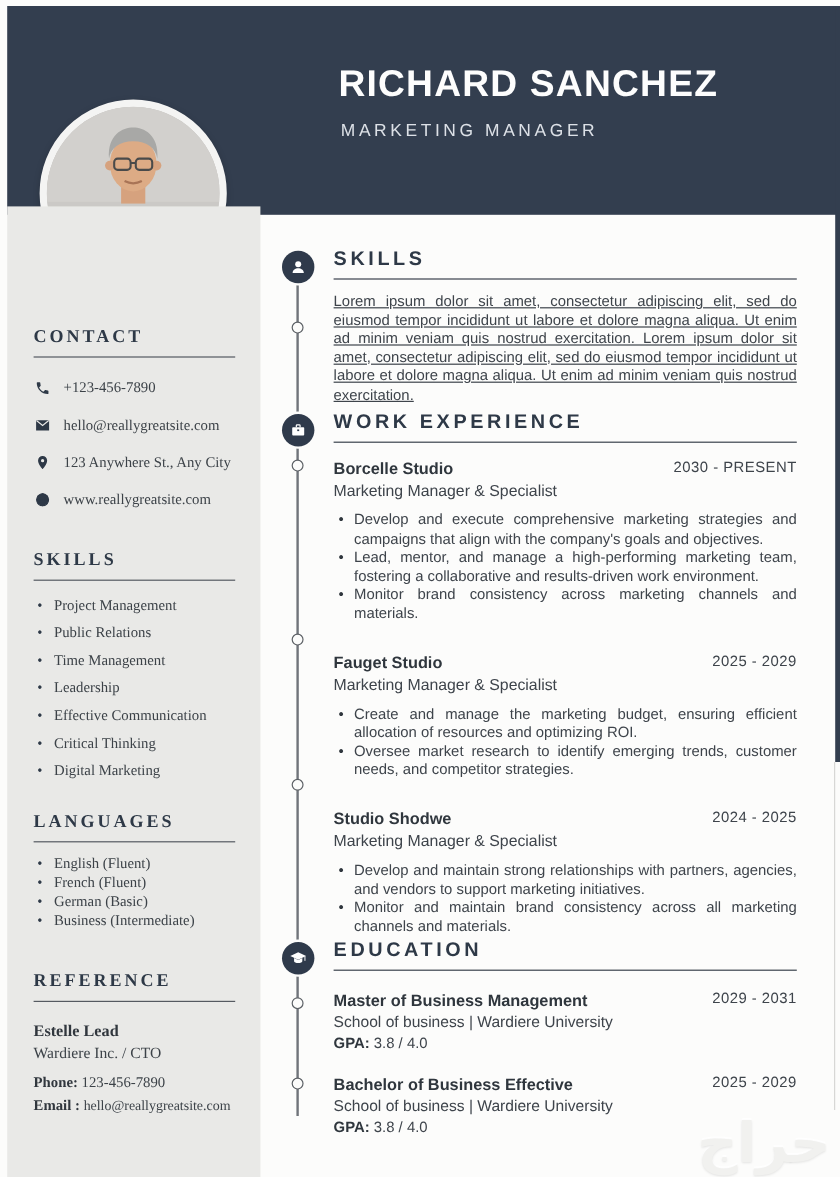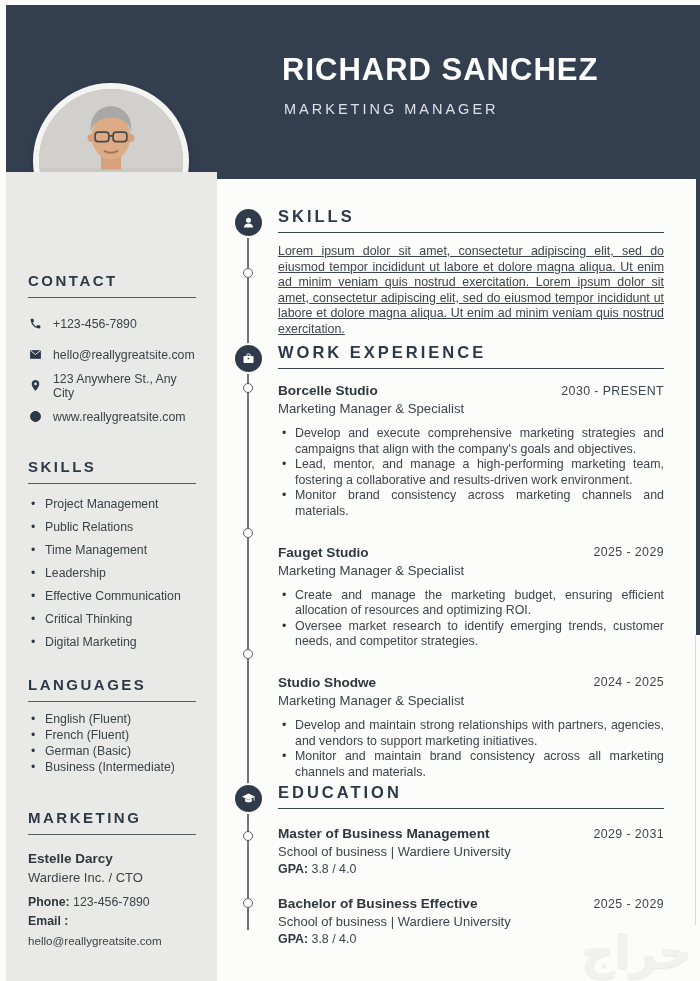"CONTACT" .sidebar { font-family: none -> Liberation Serif, serif }
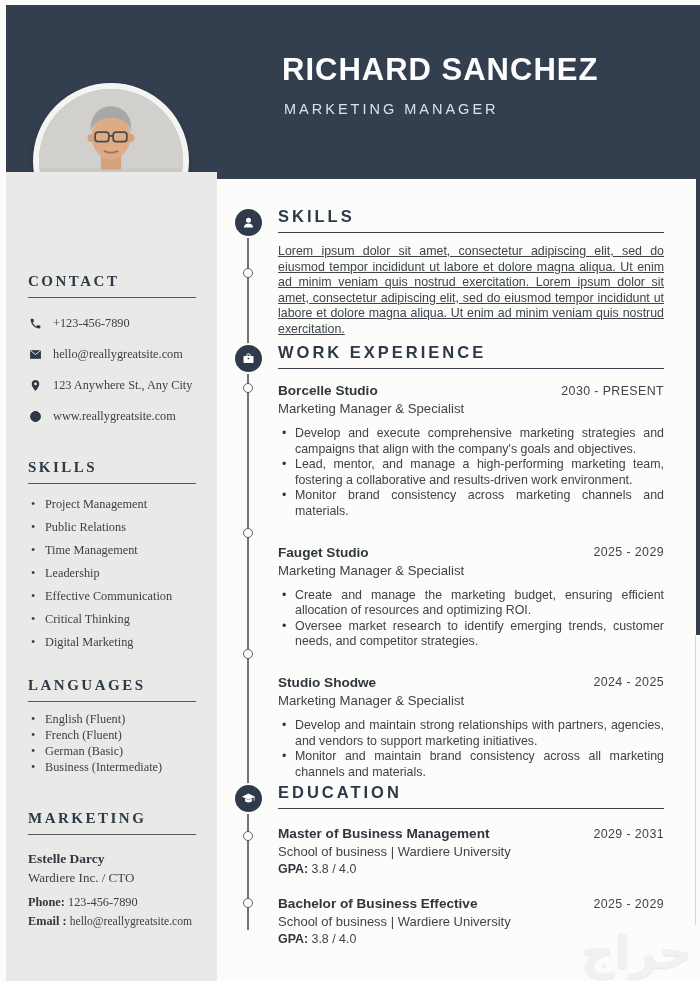"Borcelle Studio" .row { align-items: center -> flex-start }
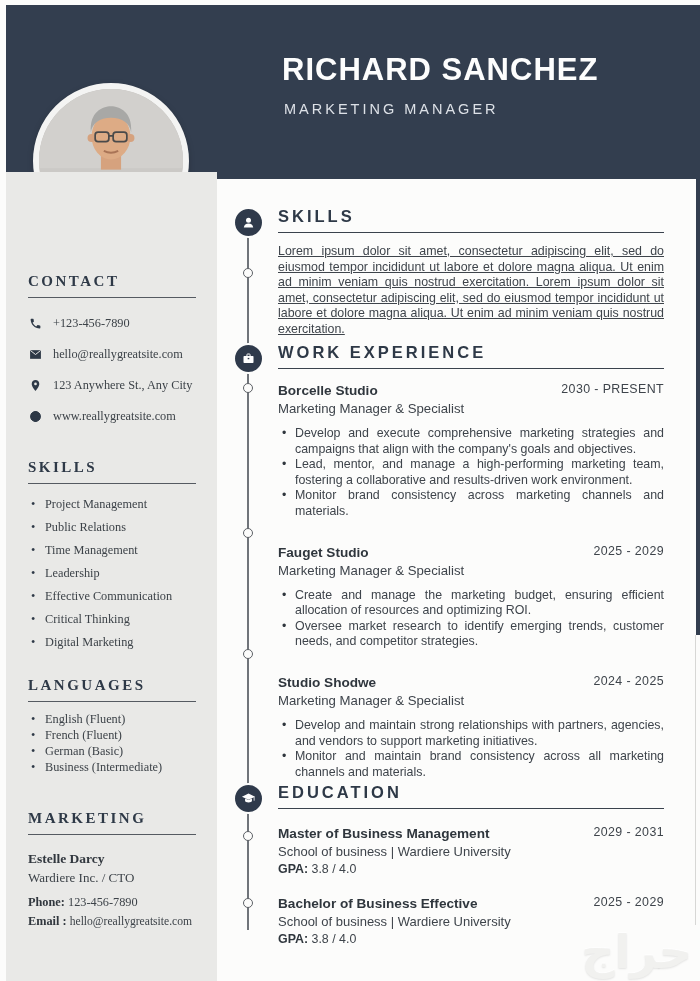"MARKETING" div.s-head { text: MARKETING -> REFERENCE }
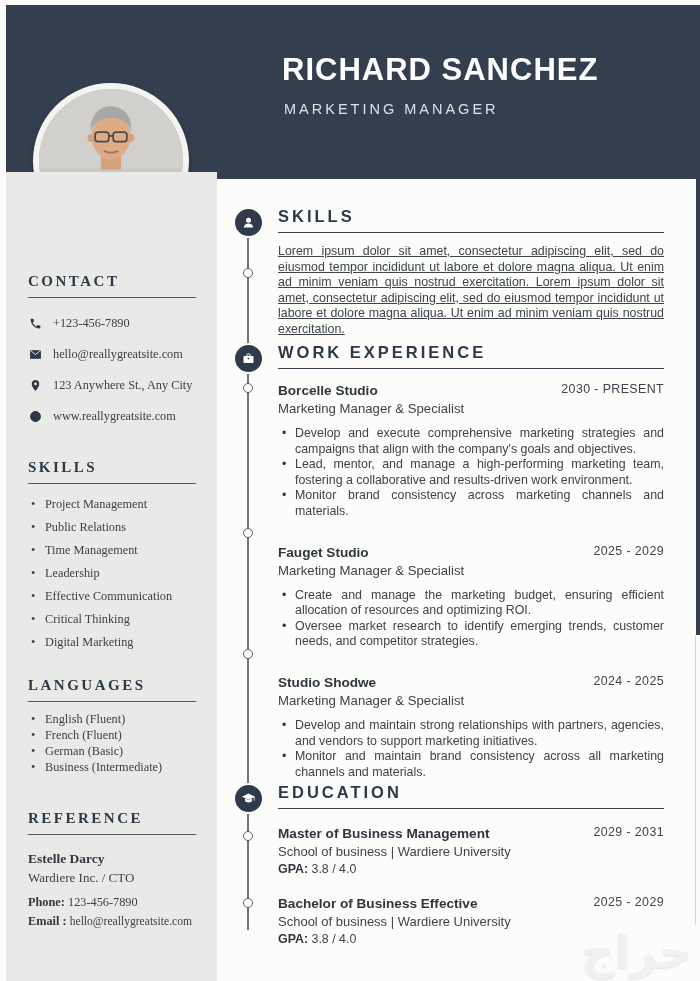"Estelle Darcy" div.ref-name { text: Darcy -> Lead }
